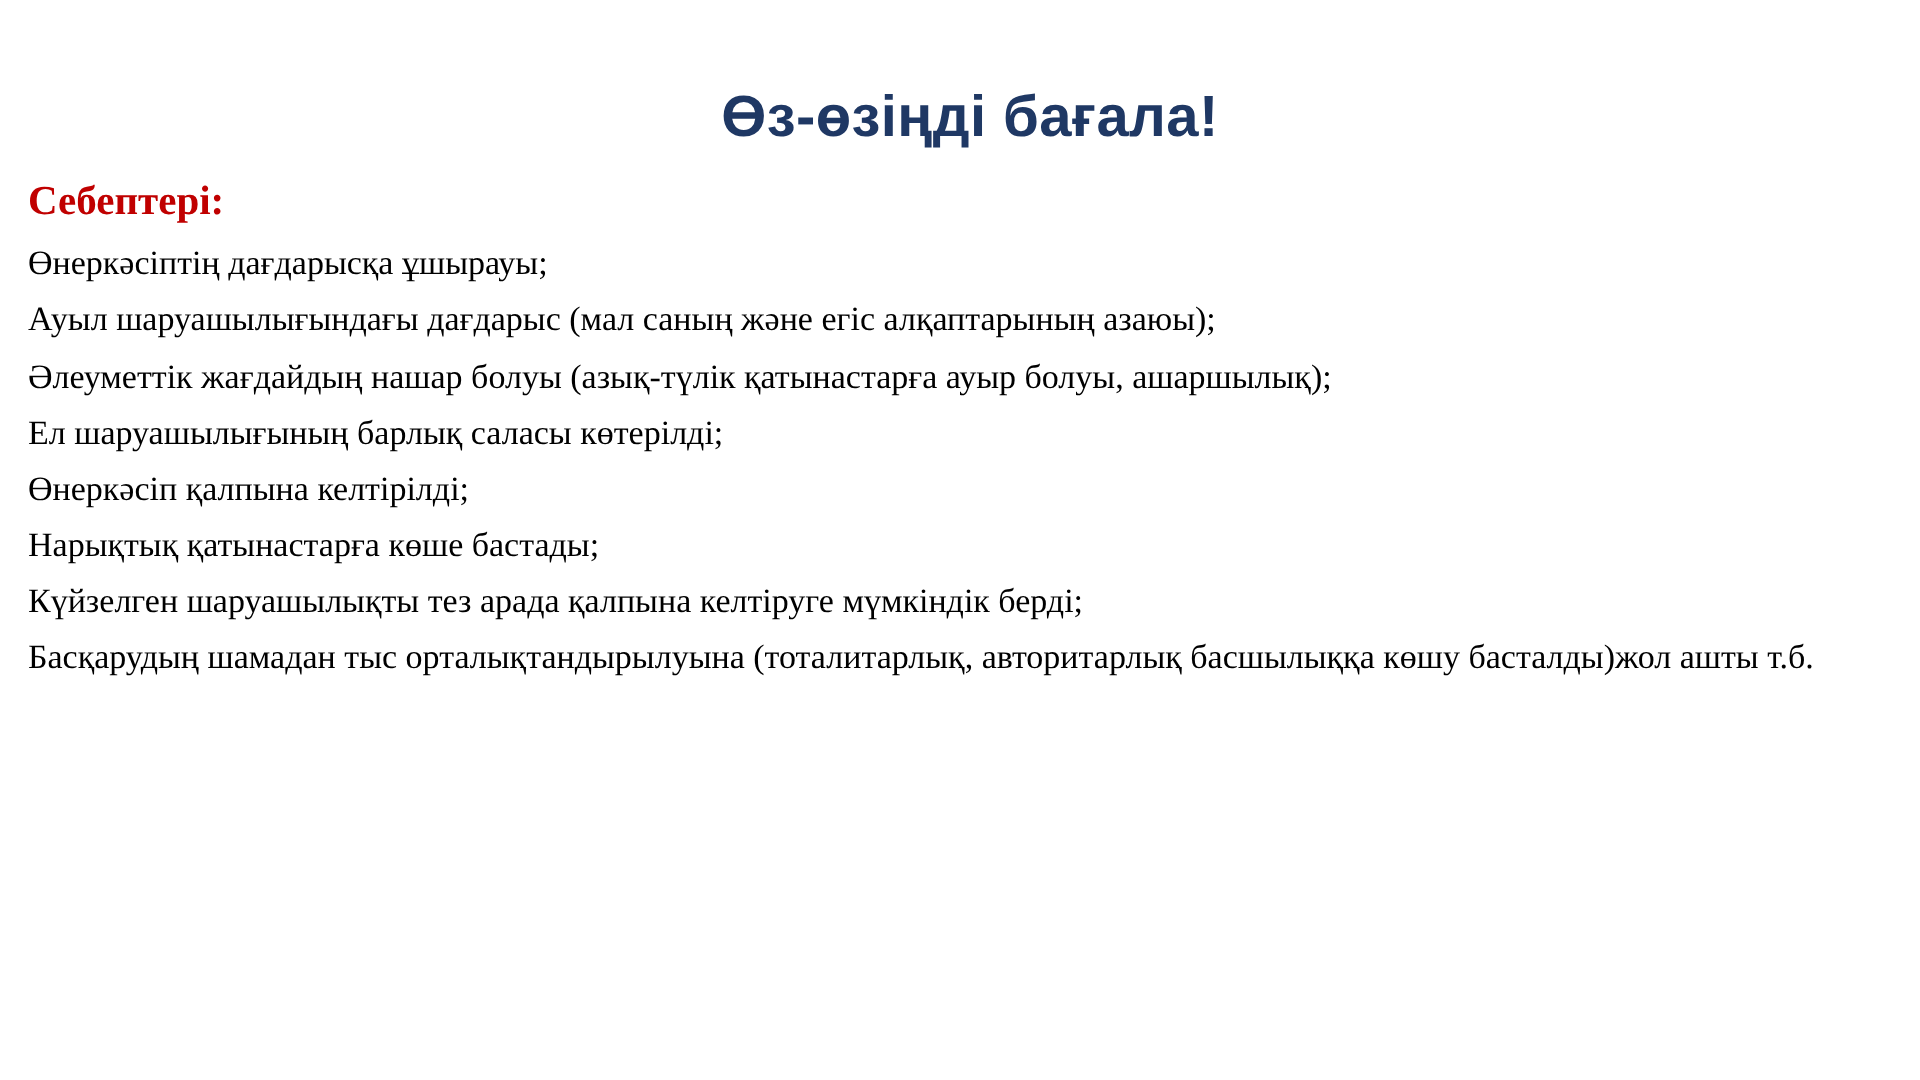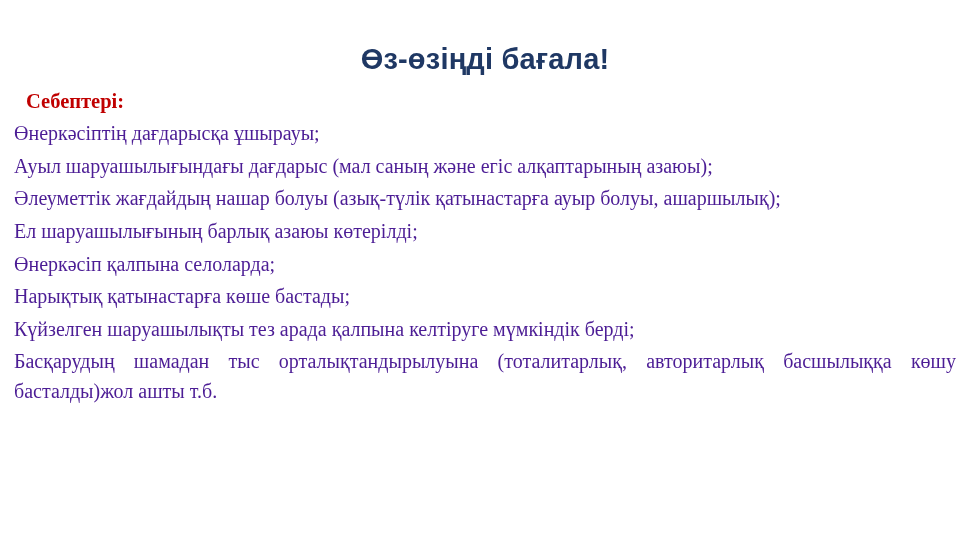"Себептері:" .heading-line { margin: 0 0 3px 12px -> 0 0 3px 0 }
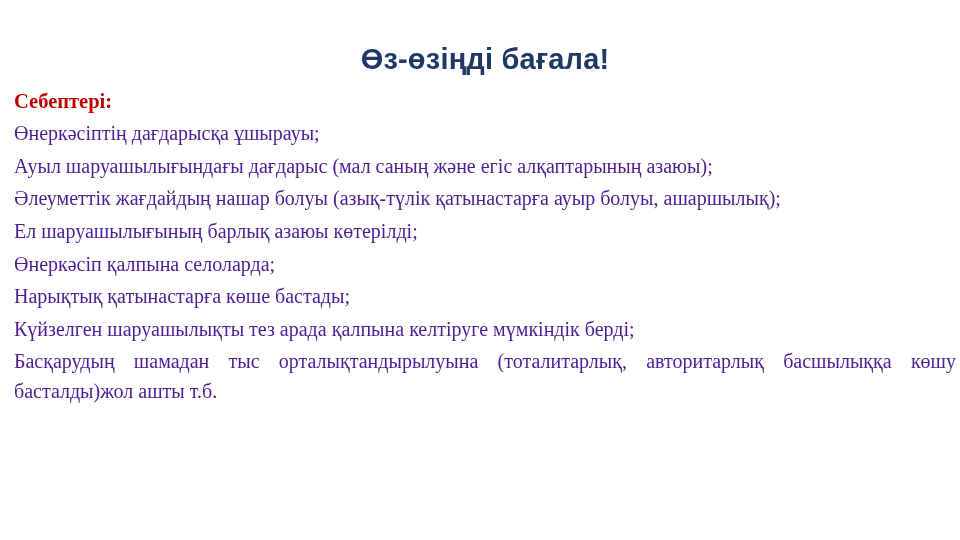"Өнеркәсіптің дағдарысқа ұшырауы;" .line { color: #4c1d95 -> #000000; font-size: 20px -> 17px }
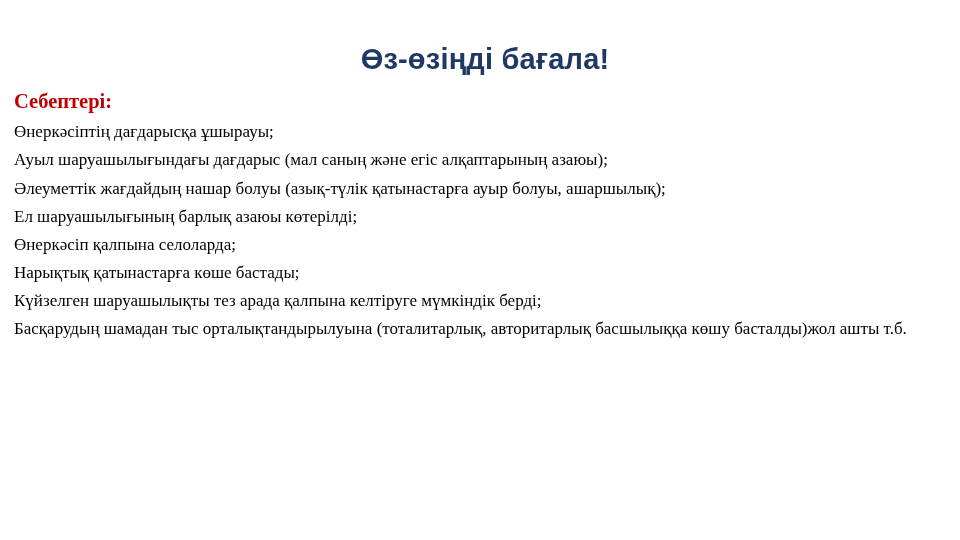"Ел шаруашылығының барлық азаюы" p.line { text: азаюы -> саласы }
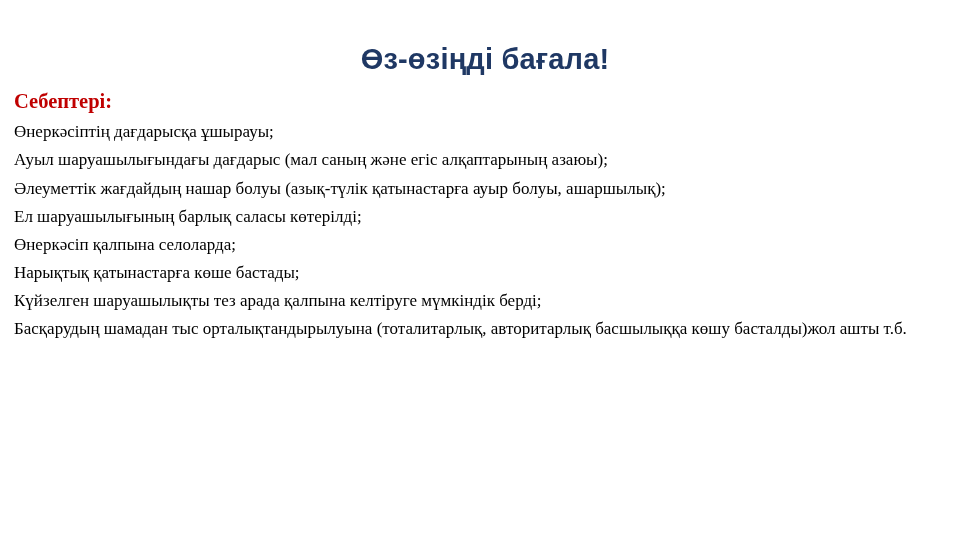"Өнеркәсіп қалпына селоларда;" p.line { text: селоларда -> келтірілді }
